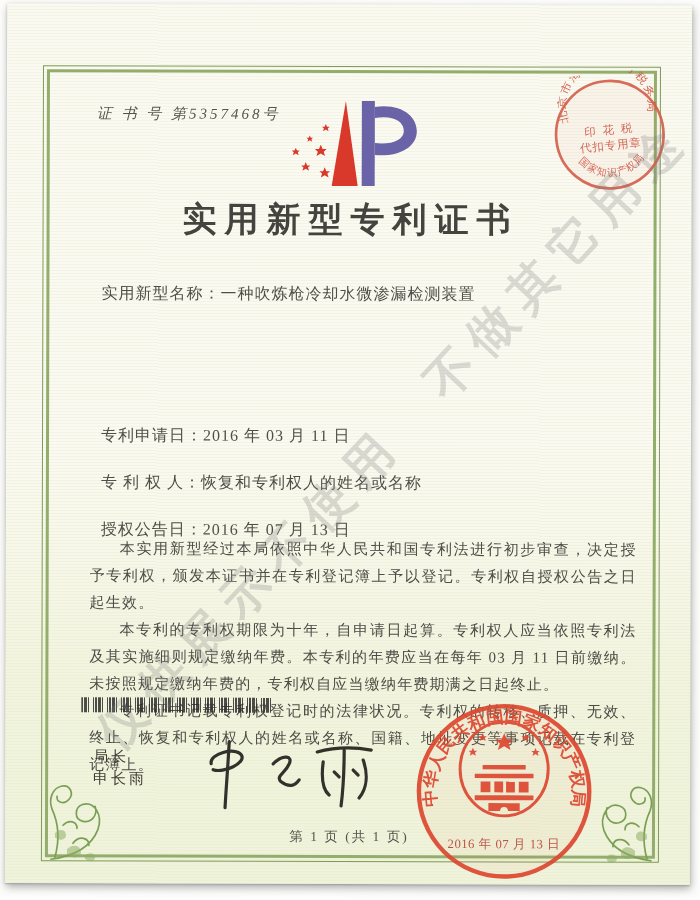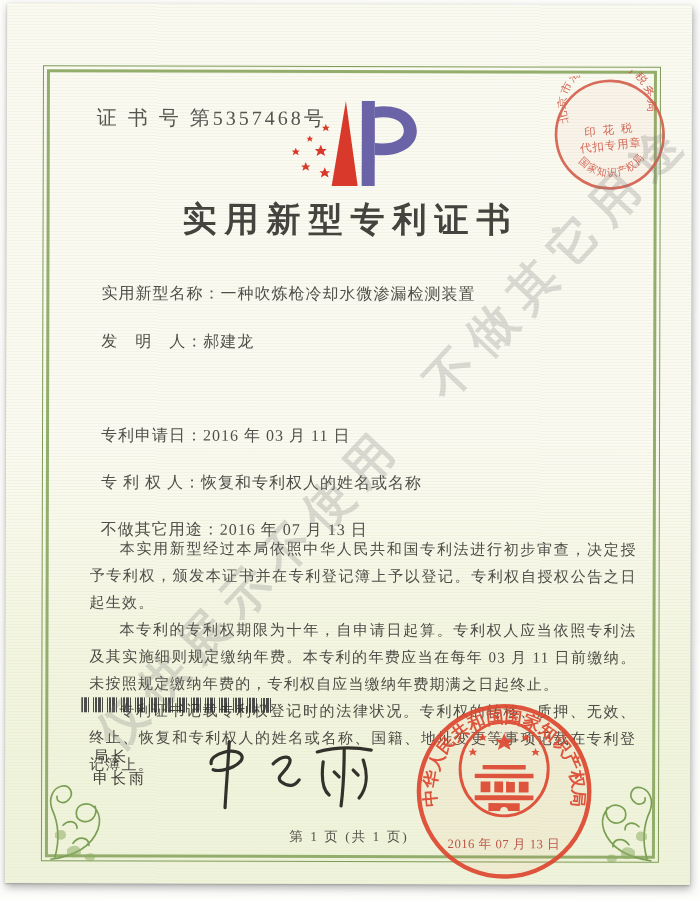"证 书 号 第5357468号" .cert-number { font-size: 20px -> 15px; font-style: none -> italic }
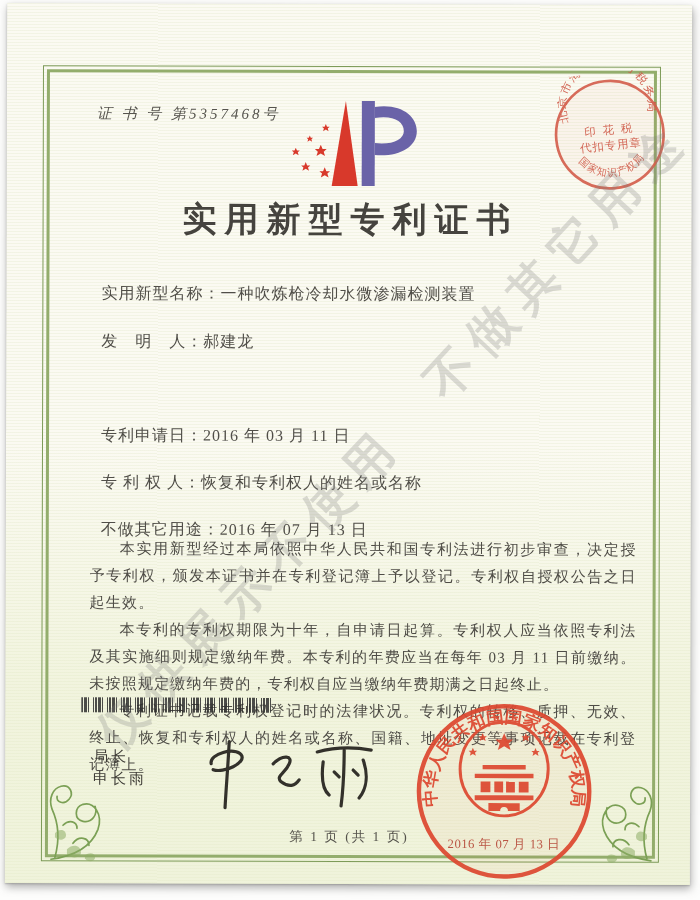"发 明 人：郝建龙" div.field-row { html: <div> <span>发 明 人：</span><span>郝建龙</span> </div> -> none }
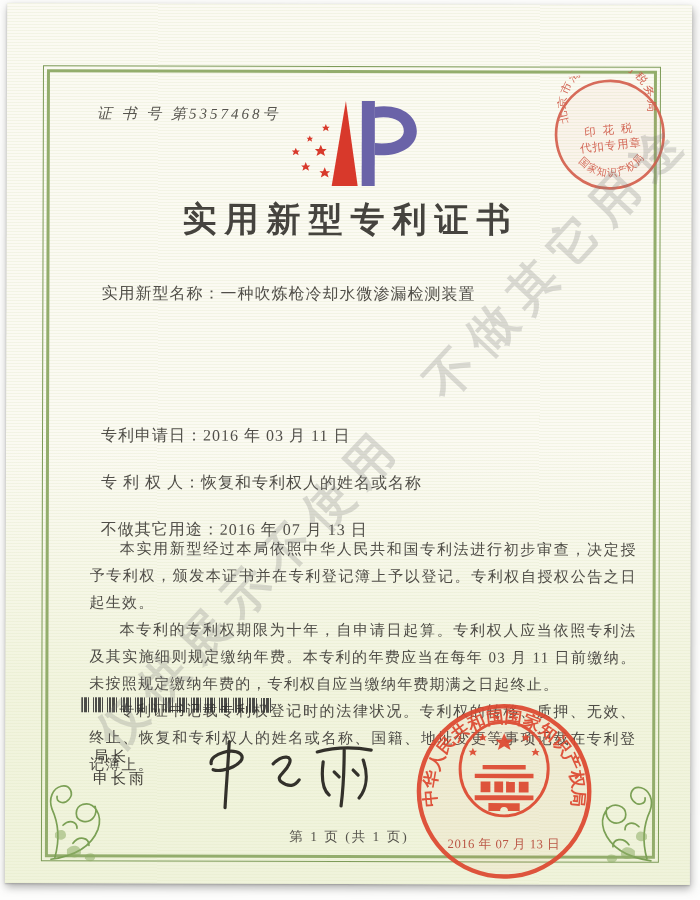"不做其它用途：" span { text: 不做其它用途 -> 授权公告日 }
